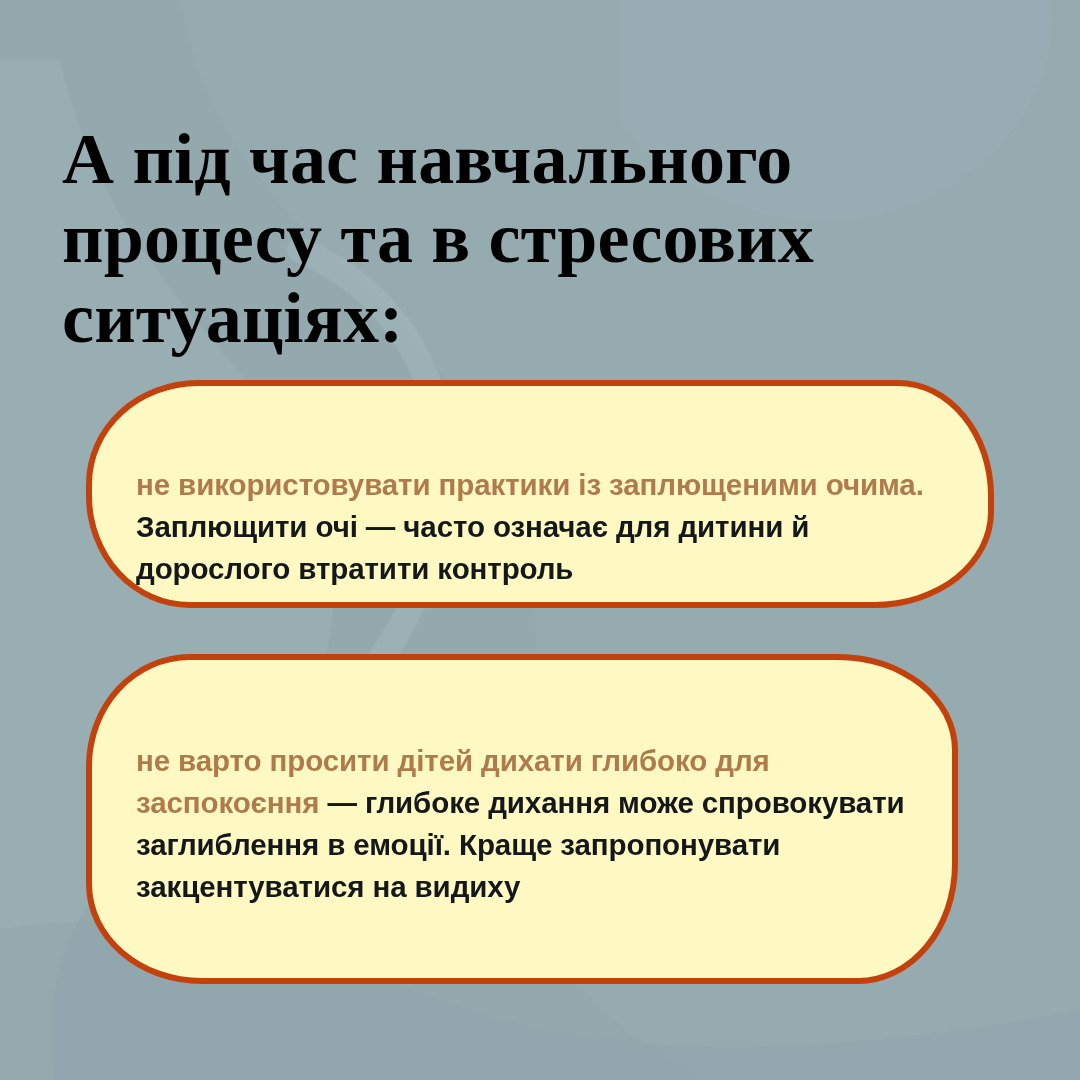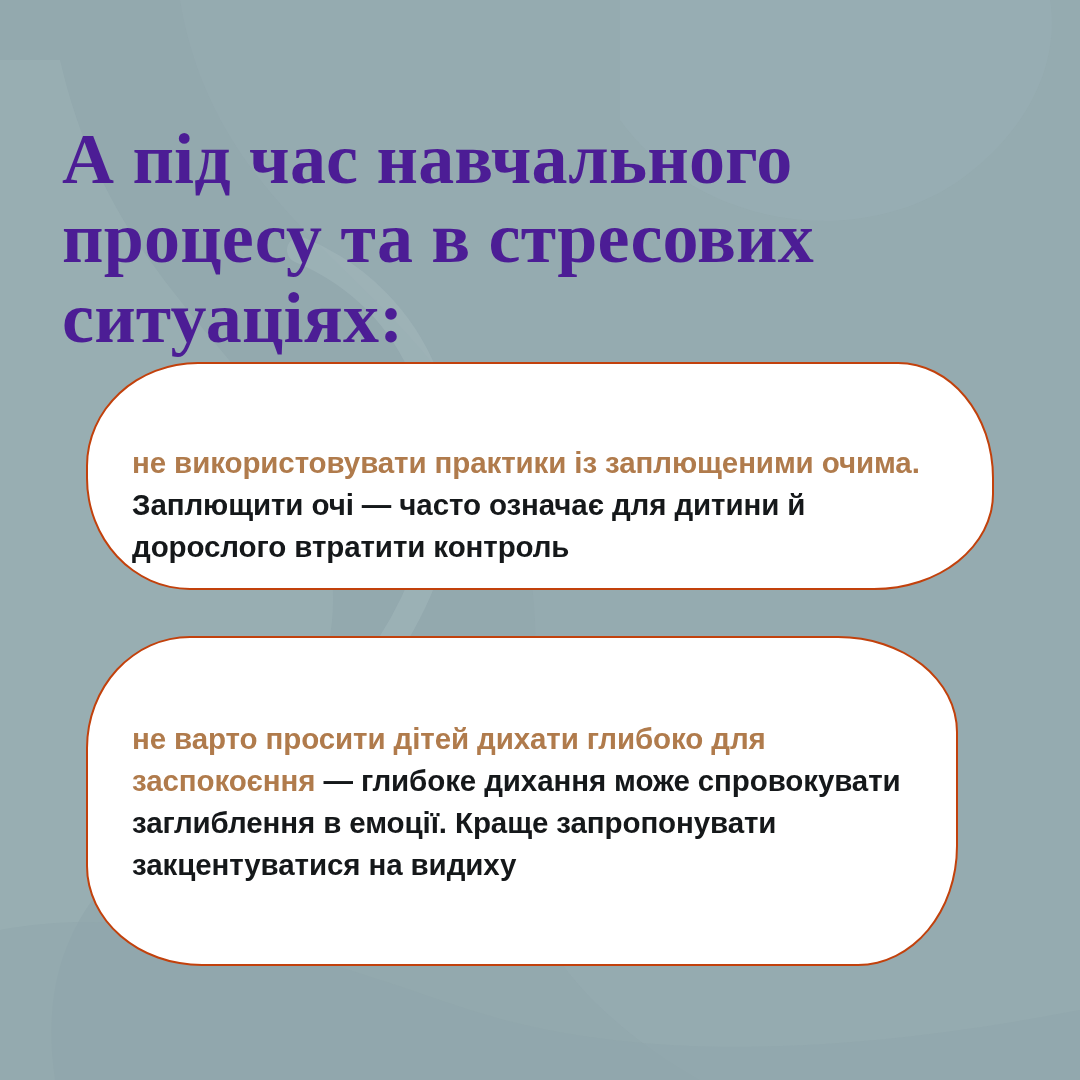"А під час навчального процесу" #heading { color: #4c1d95 -> #000000 }
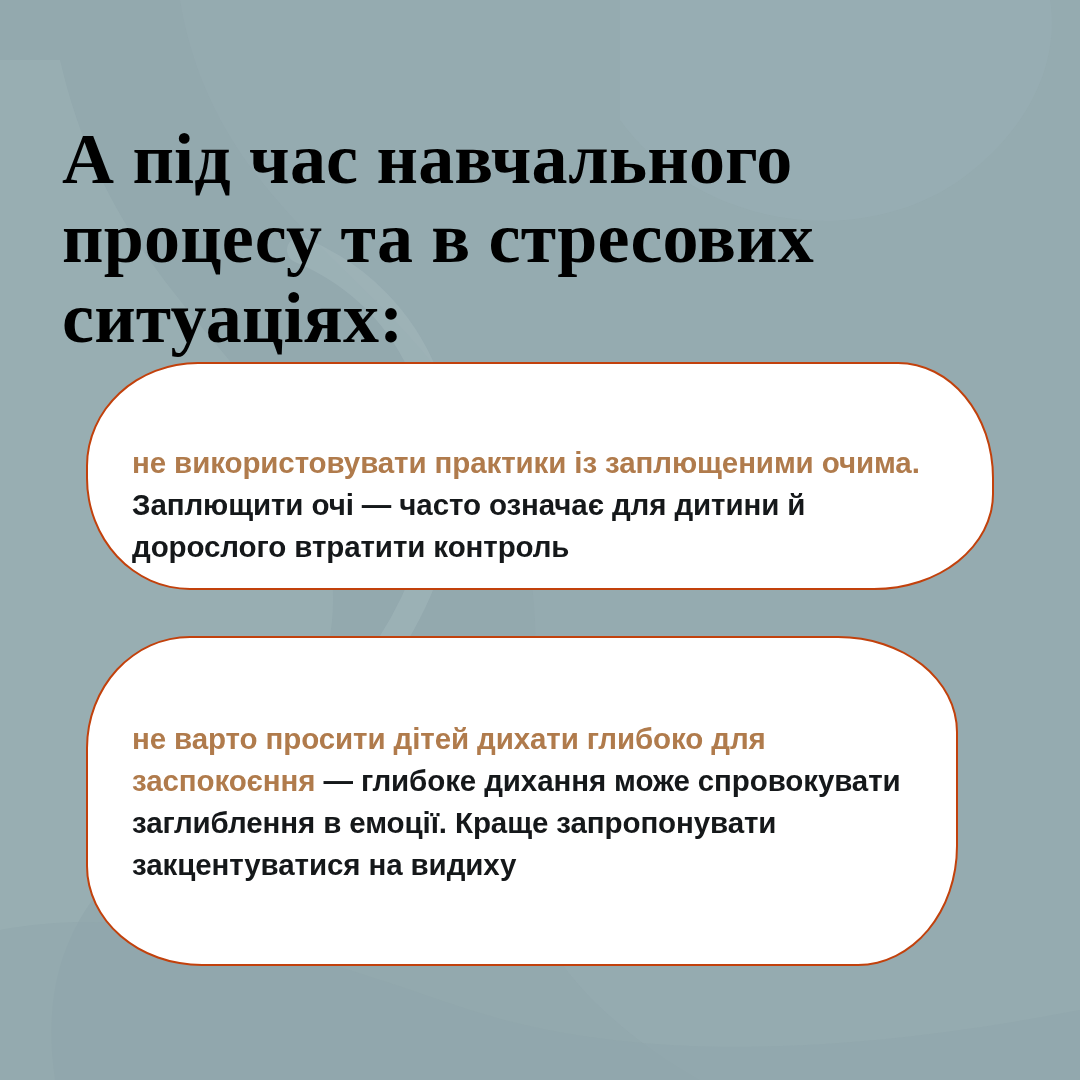"не використовувати практики із" .card { background: #ffffff -> #fef9c3; border: 2px solid #c2410c -> 6px solid #c2410c; margin-top: none -> 18px }
